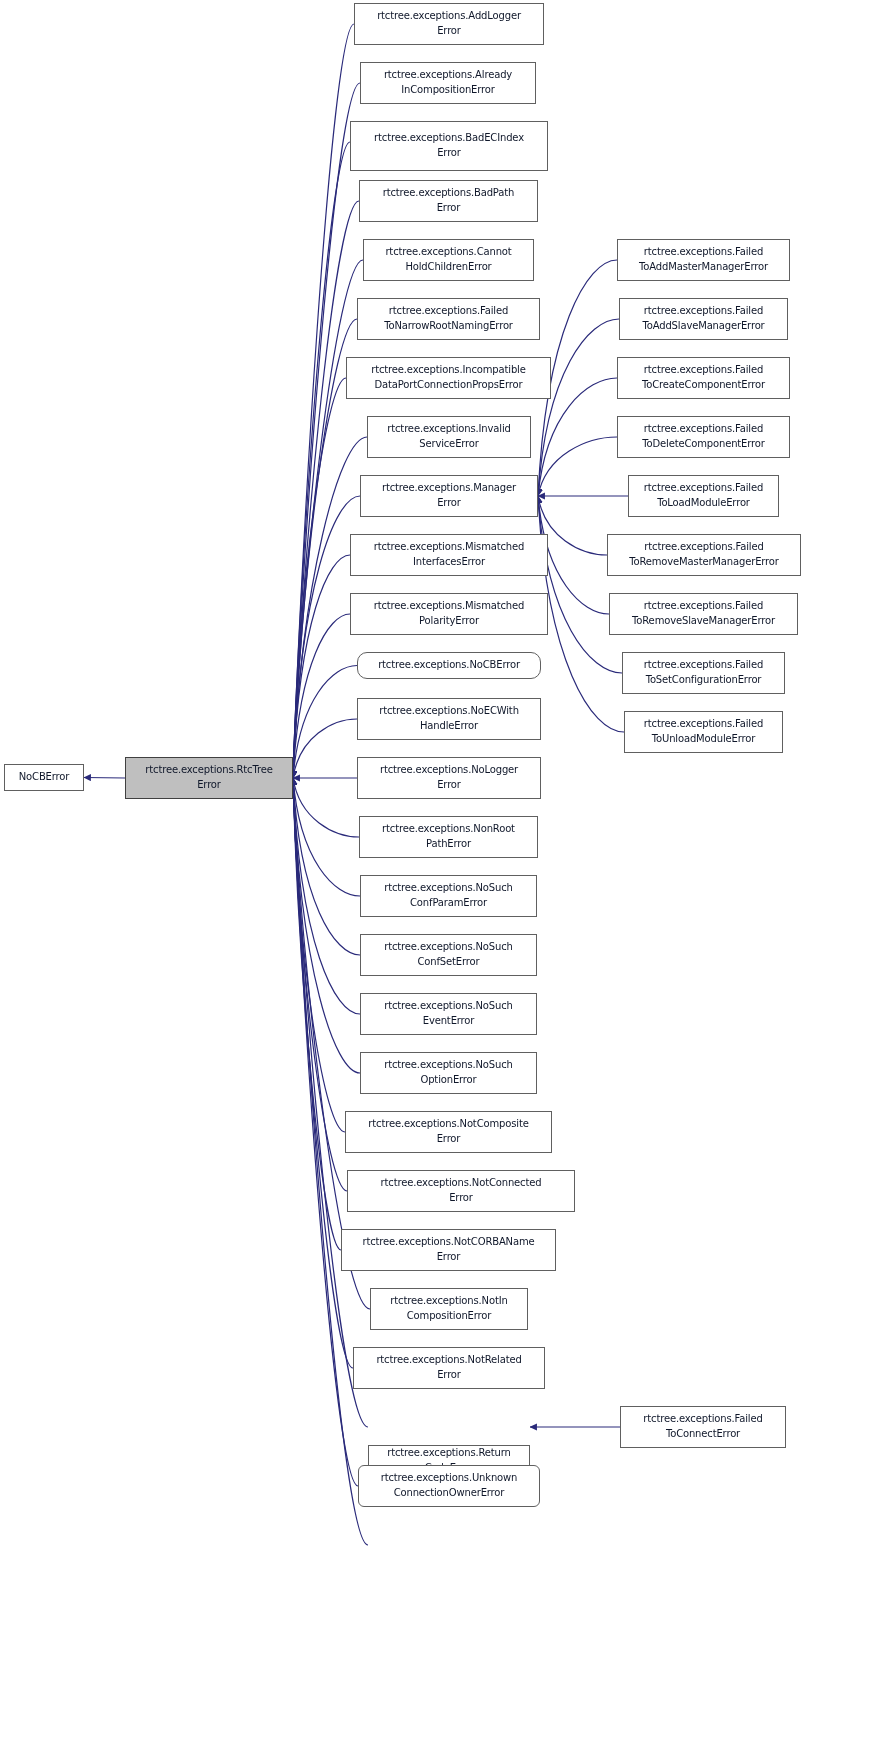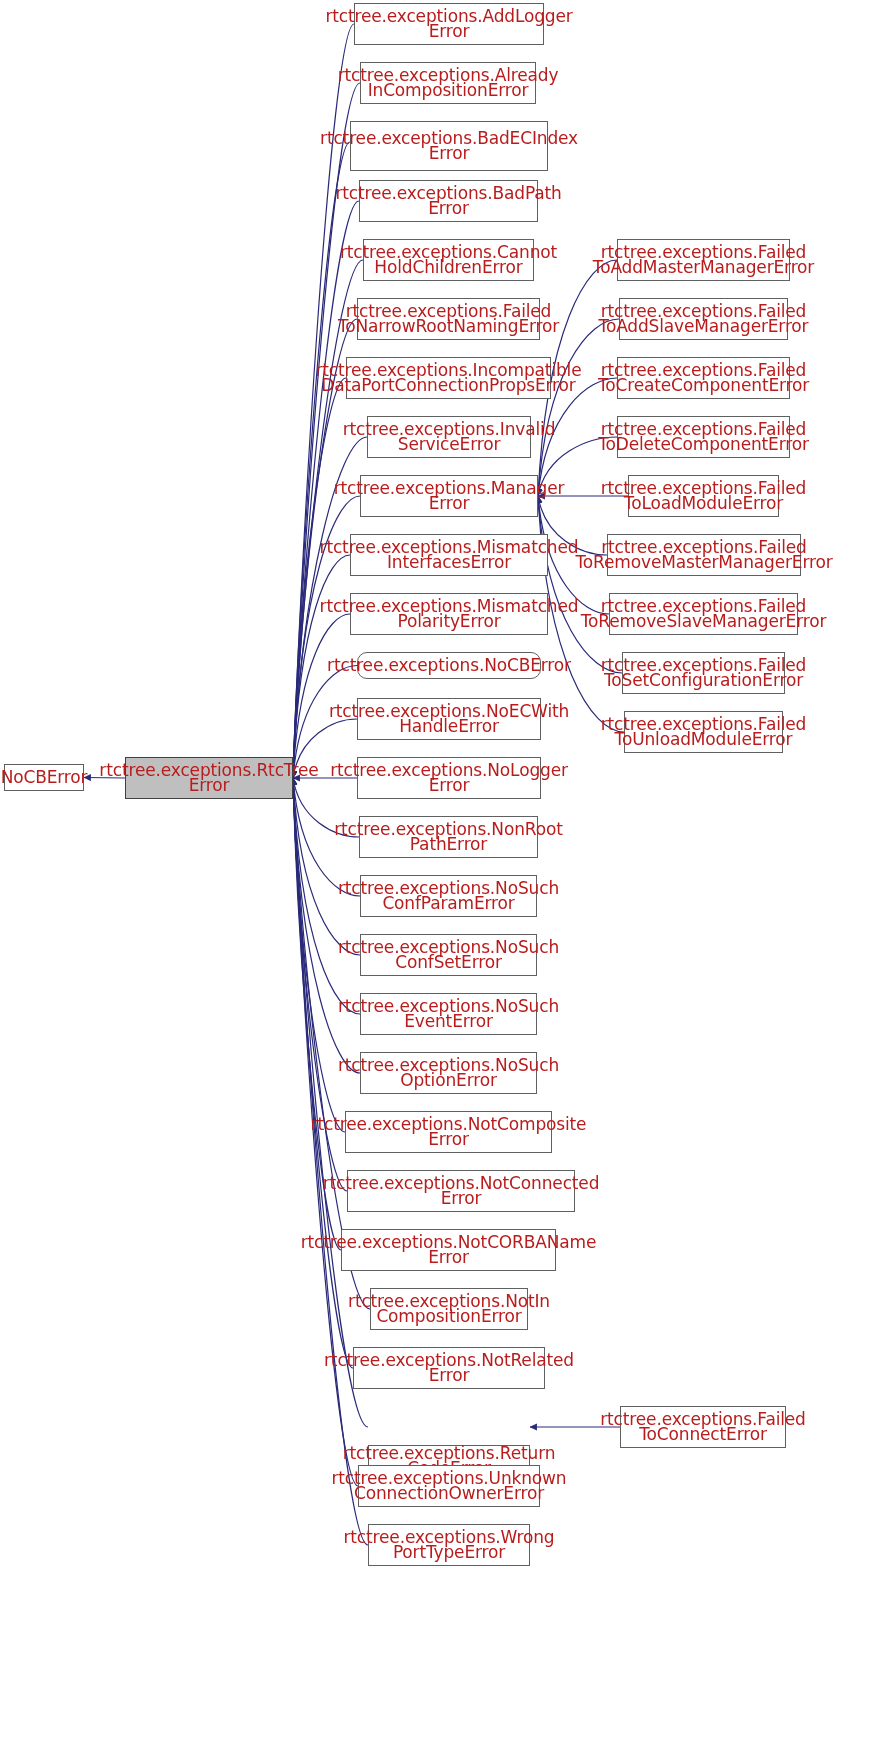"rtctree.exceptions.AddLogger" .node { color: #b91c1c -> #0f172a; font-size: 17px -> 10px }
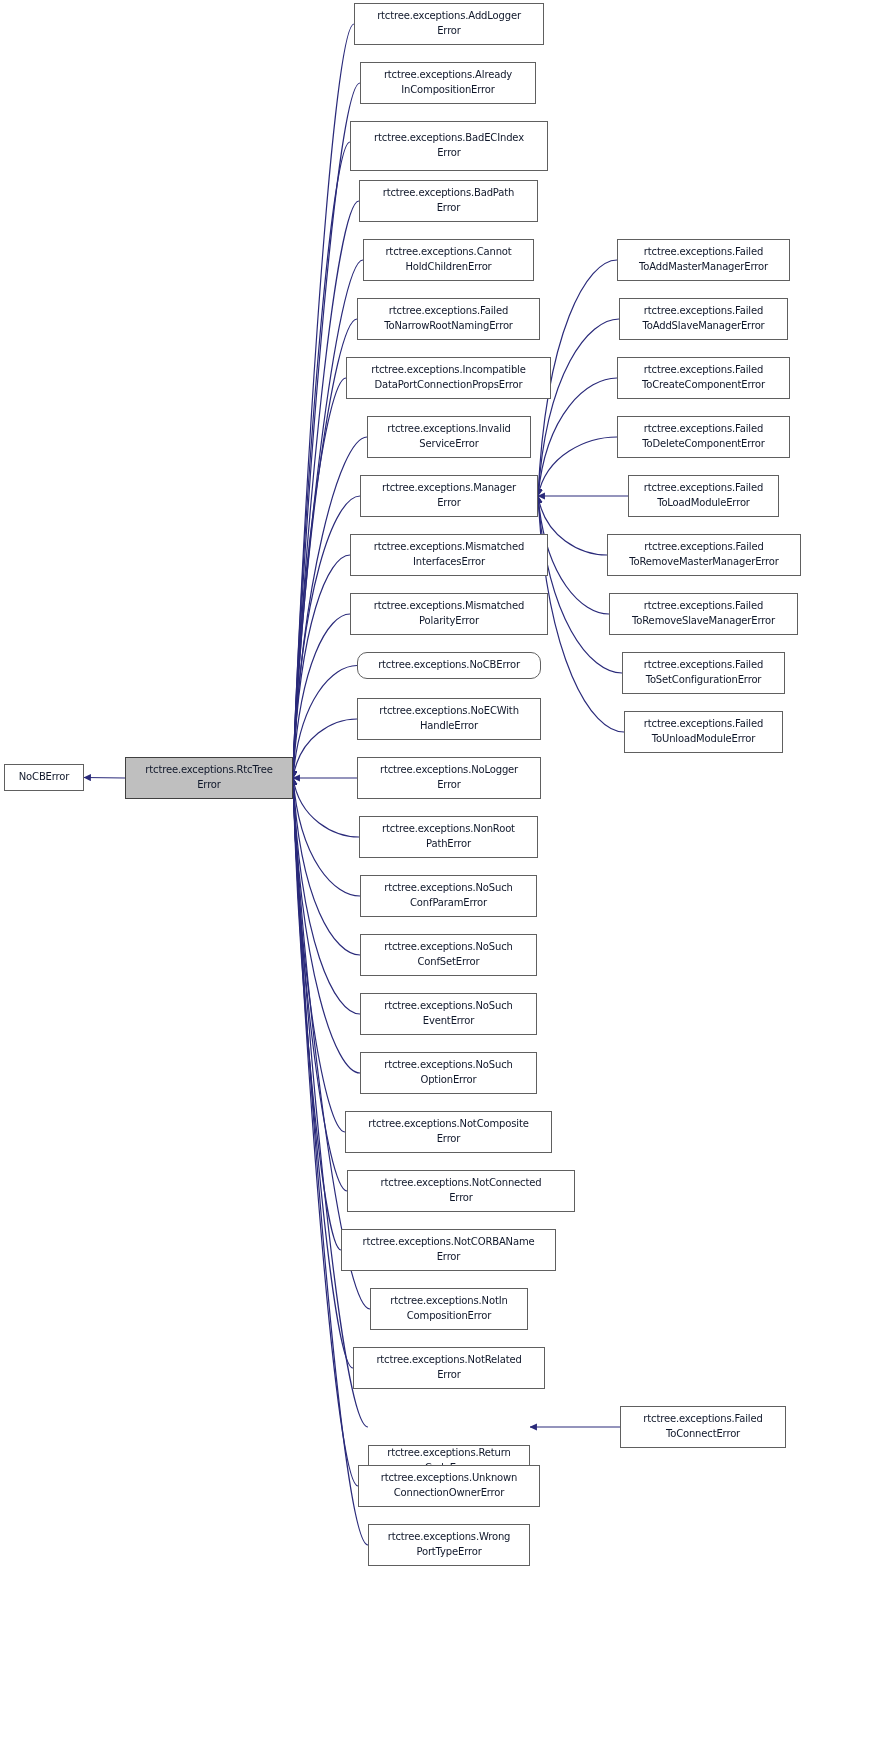"rtctree.exceptions.Unknown" div.node { border-radius: none -> 6px }
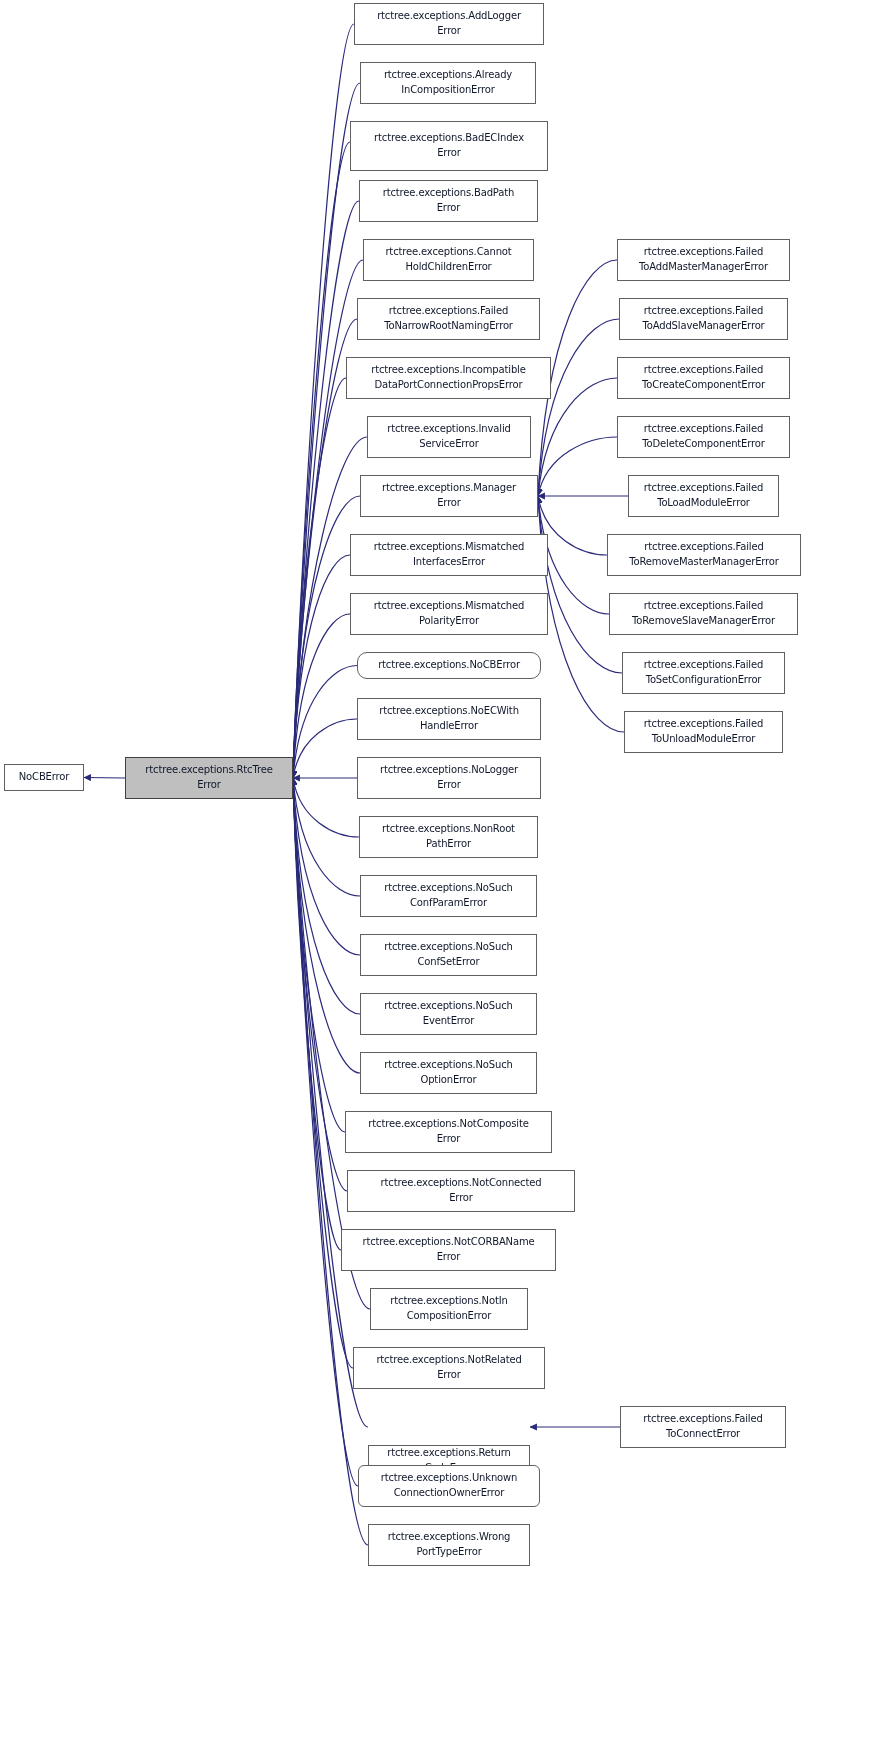"rtctree.exceptions.Wrong" div.node { html: <div> <span> <span>rtctree.exceptions.Wrong</span> <span>PortTypeError</span> </span> </div> -> none }
